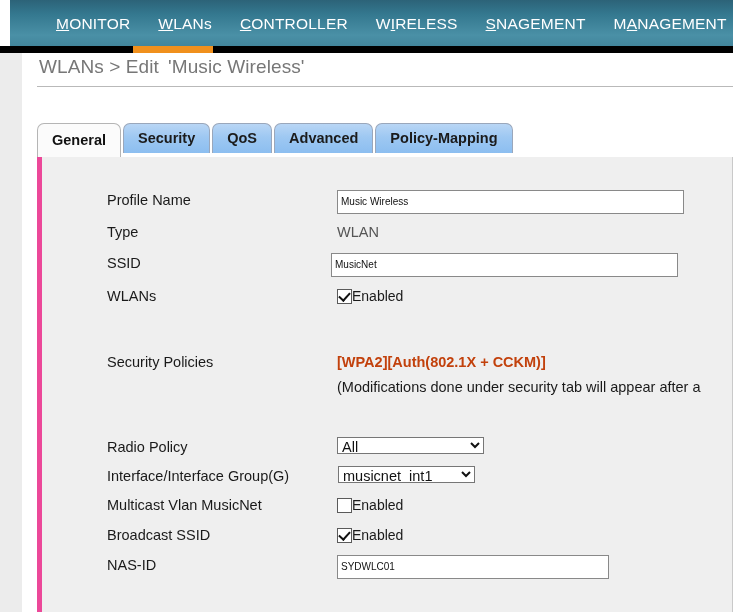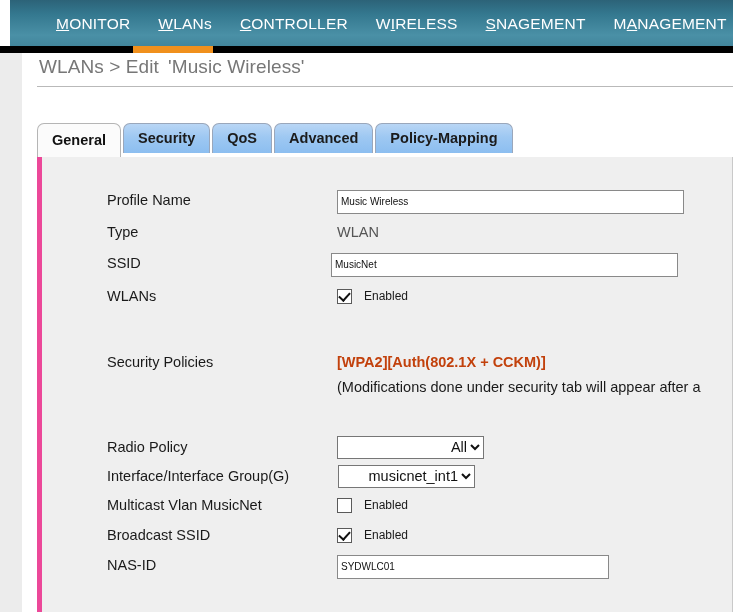"Enabled" .cblabel { font-size: 12px -> 14px; margin-left: 12px -> none }
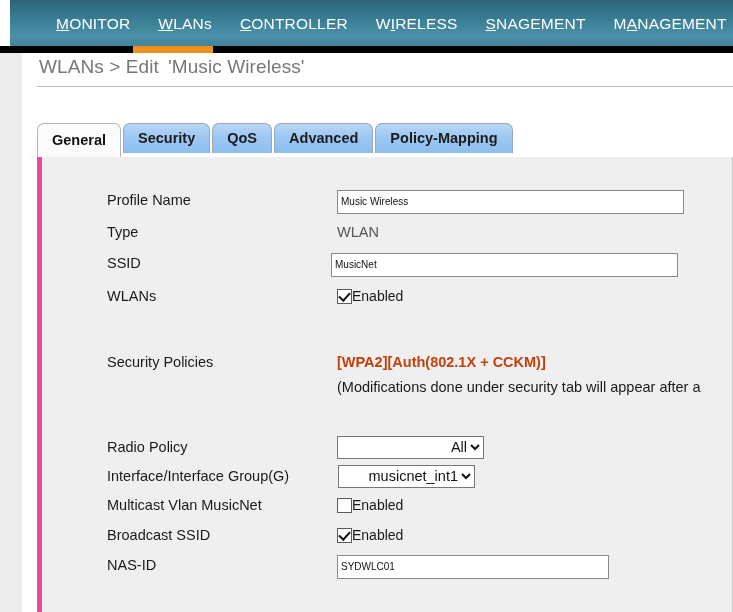"All" select.sbox { height: 23px -> 17px; text-align: right -> none }
